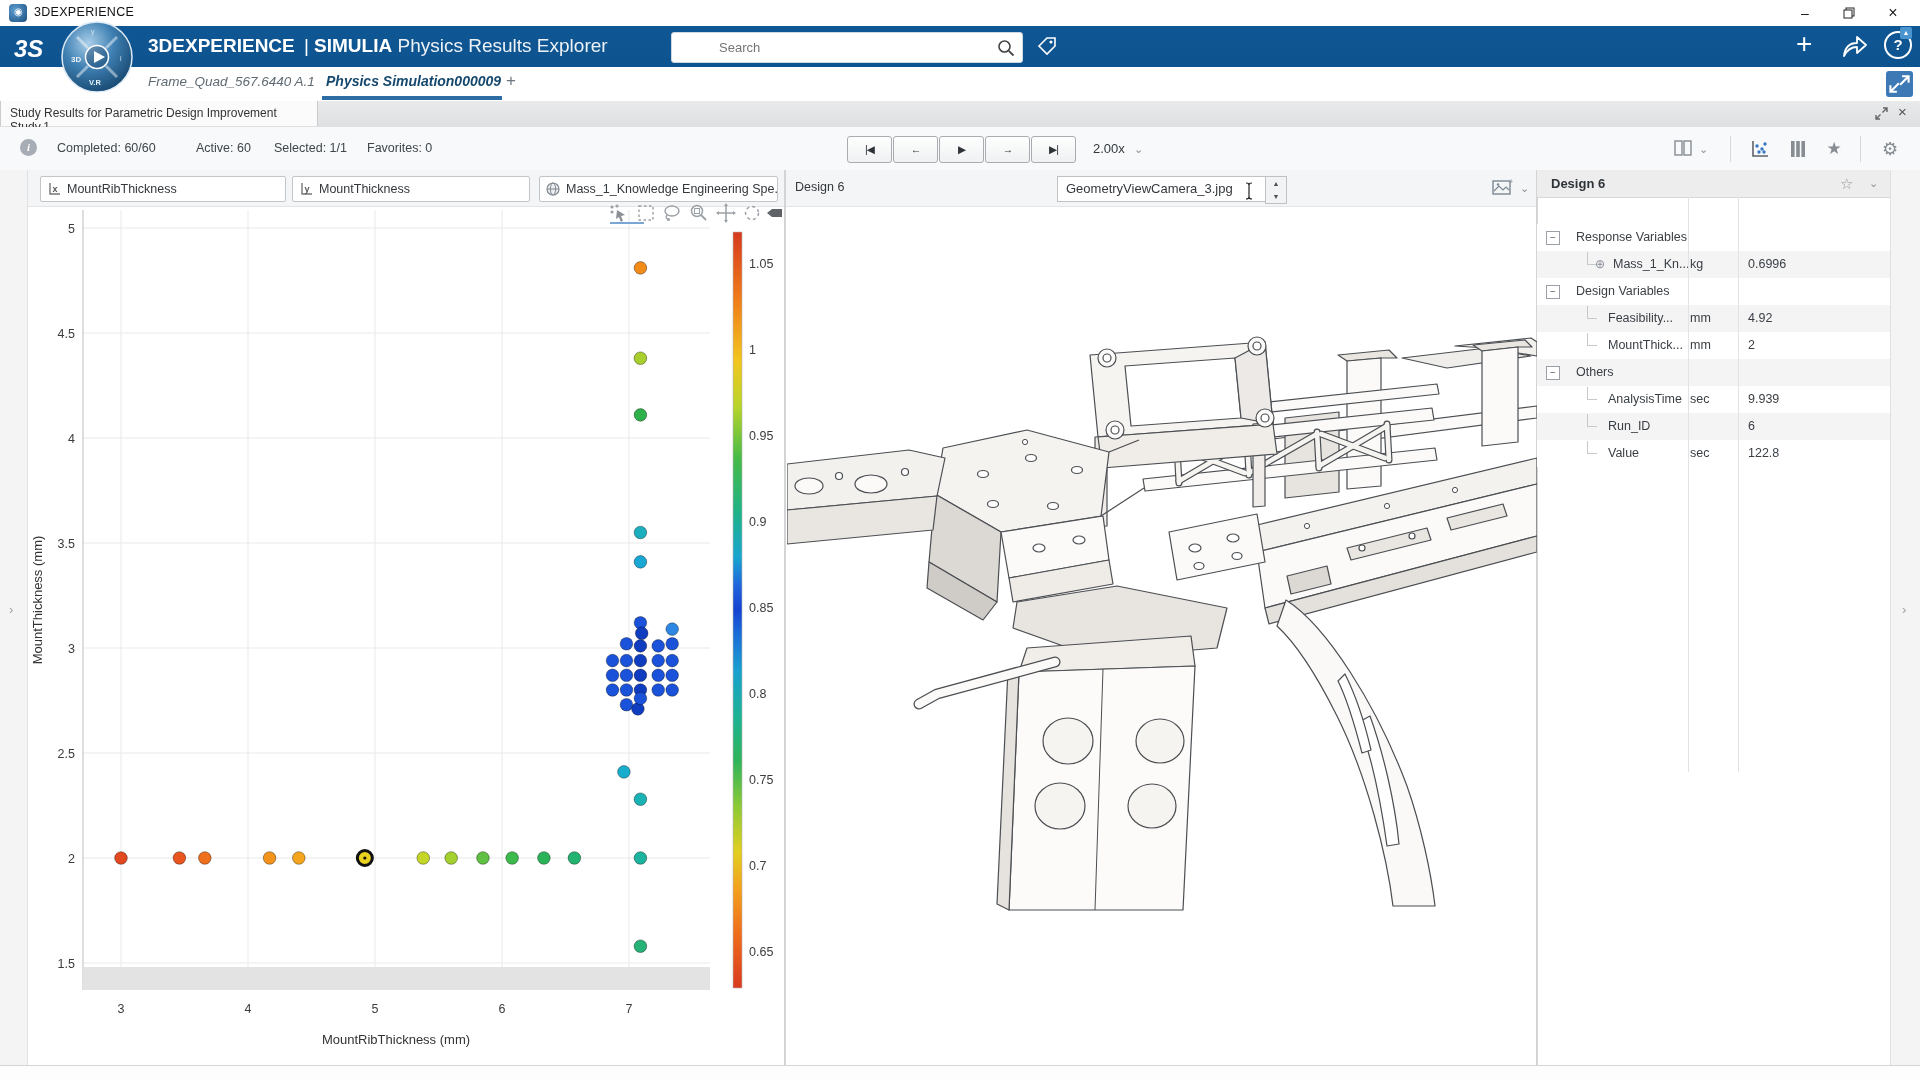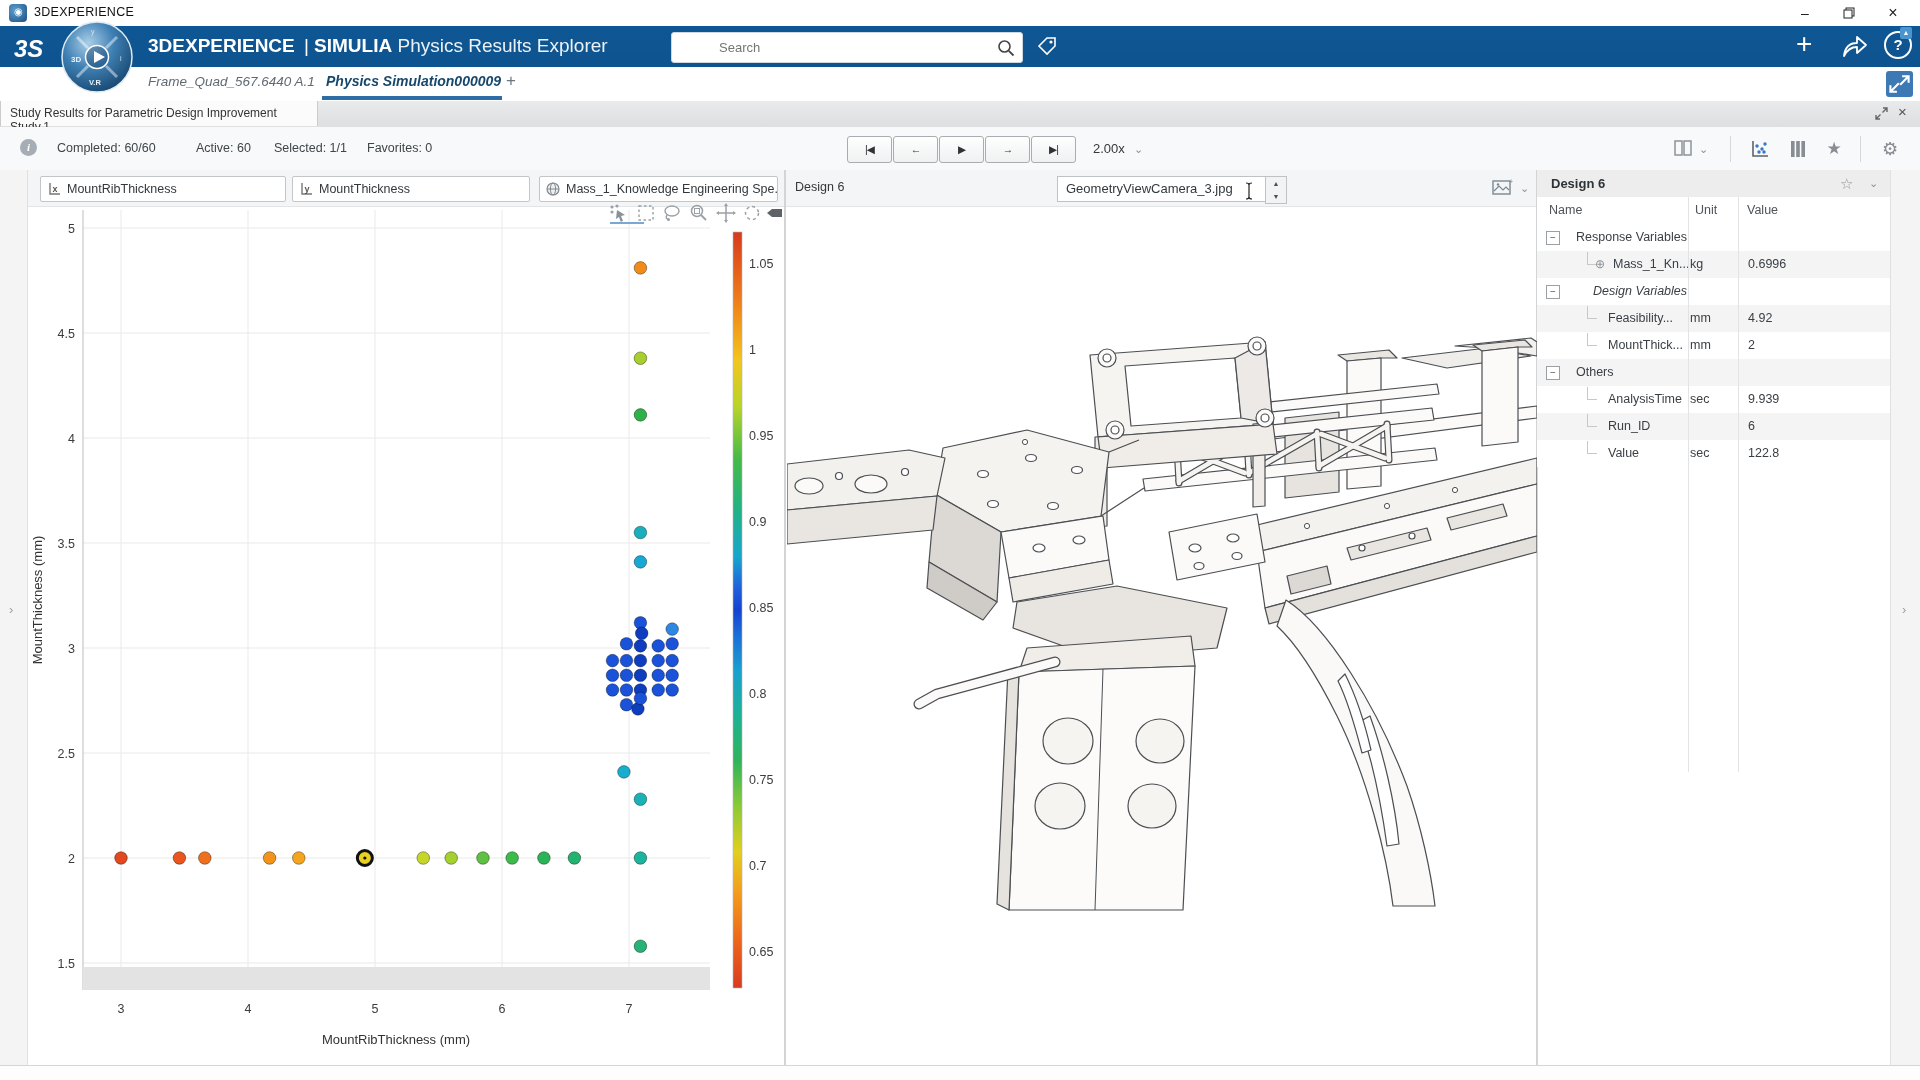"Name" div.abs { html: <div> <span>Name</span> <span>Unit</span> <span>Value</span> </div> -> none }
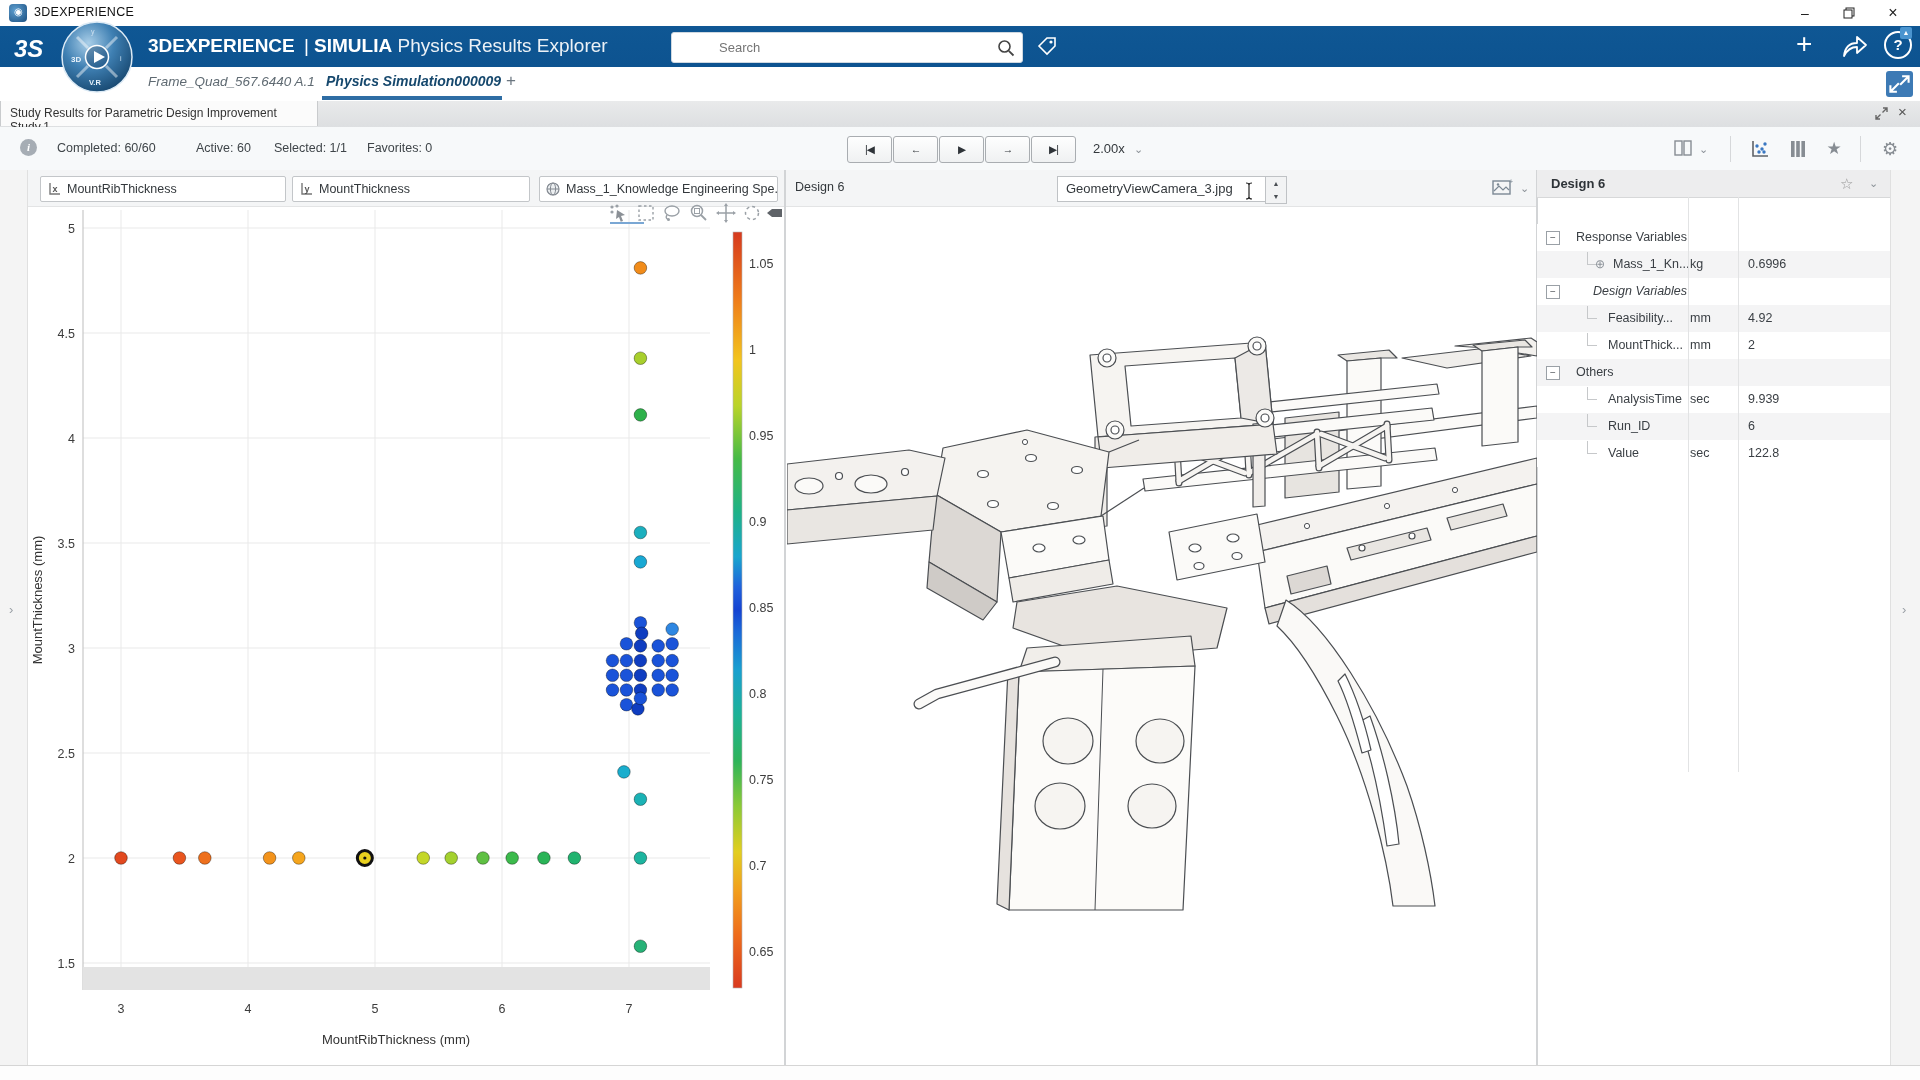"Design Variables" span.nm { font-style: italic -> none; left: 56px -> 39px }
